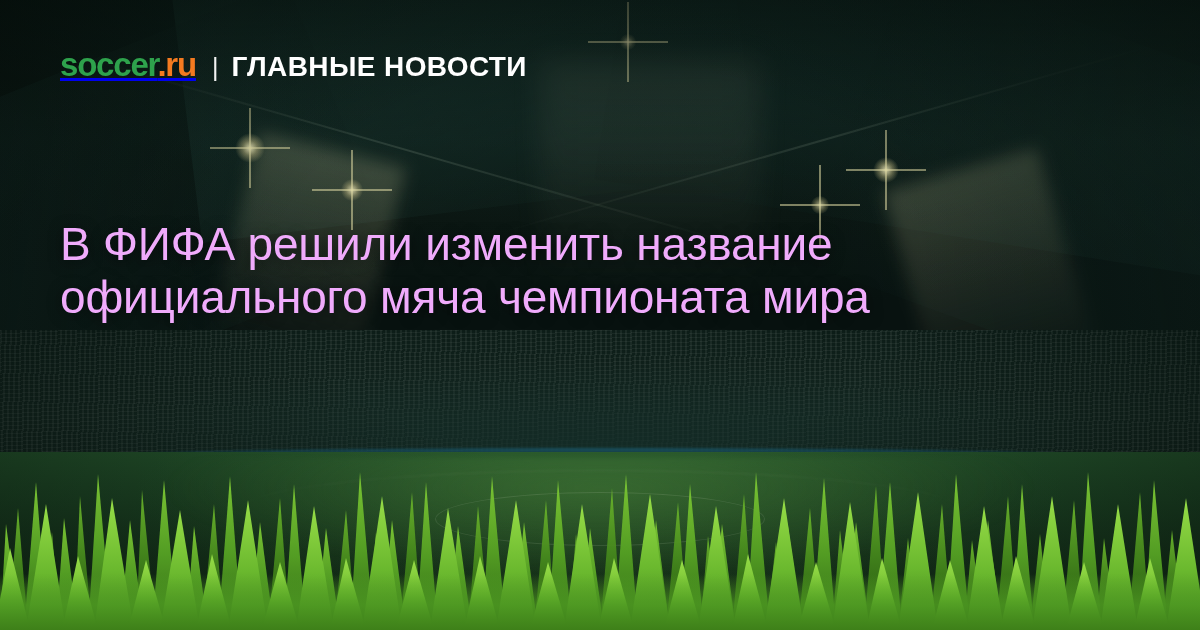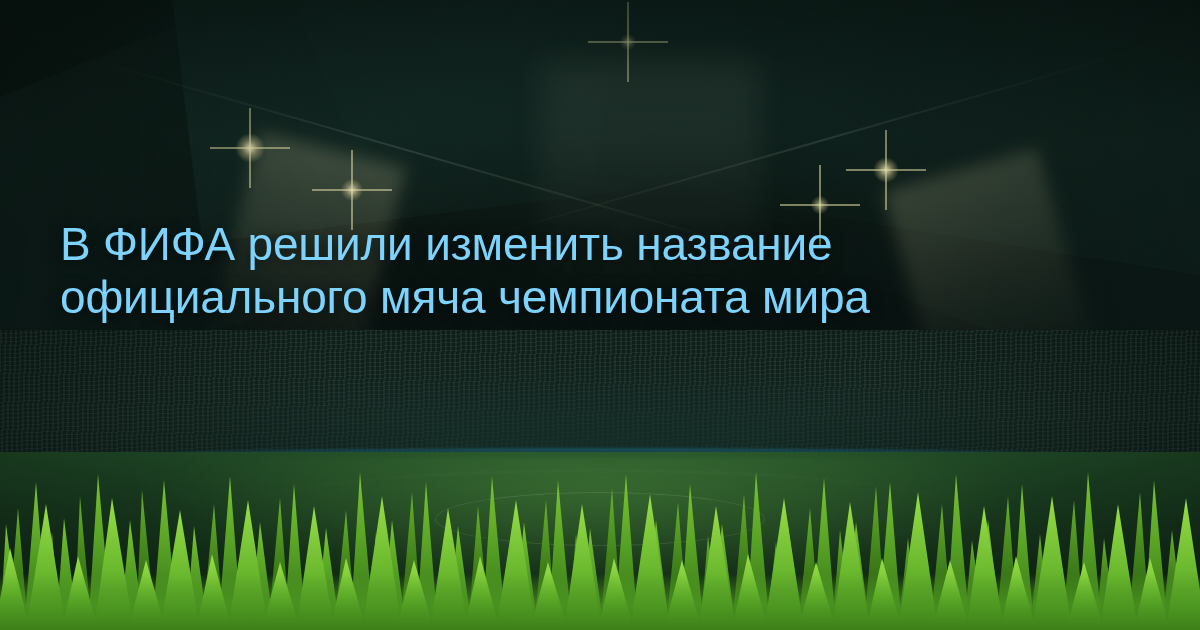"soccer.ru" div.header { html: none -> <div> <a> <span>soccer</span><span>.ru</span> </a> <span>|</span> <span>ГЛАВНЫЕ НОВОСТИ</span> </div> }
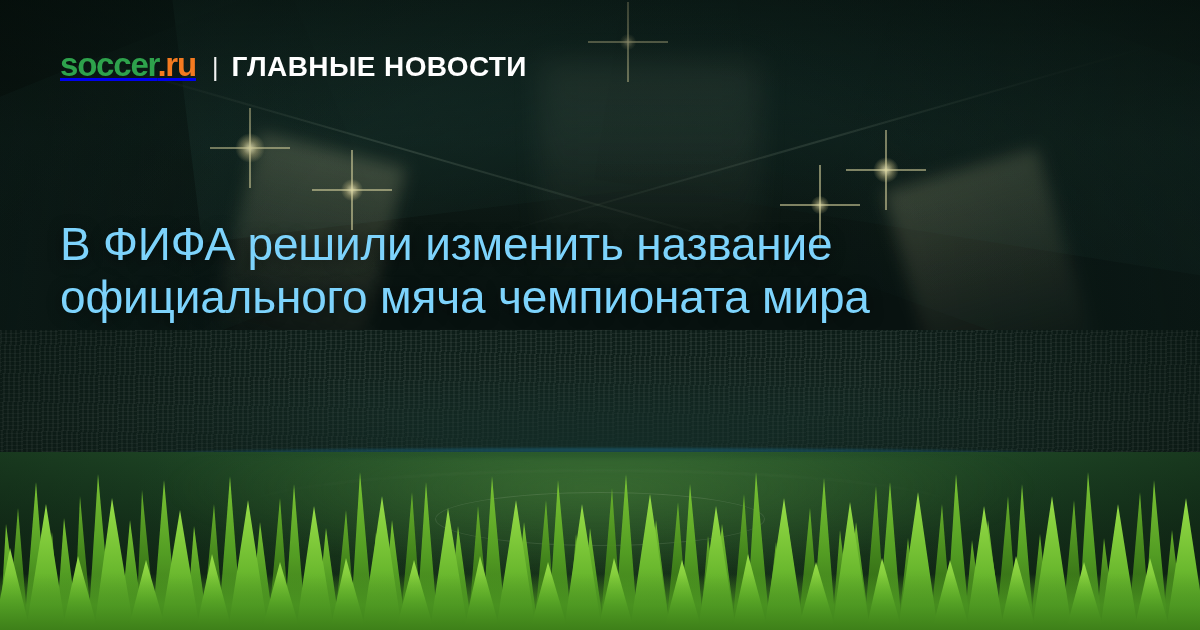"В ФИФА решили изменить название" .headline { color: #7dd3fc -> #f0abfc }
